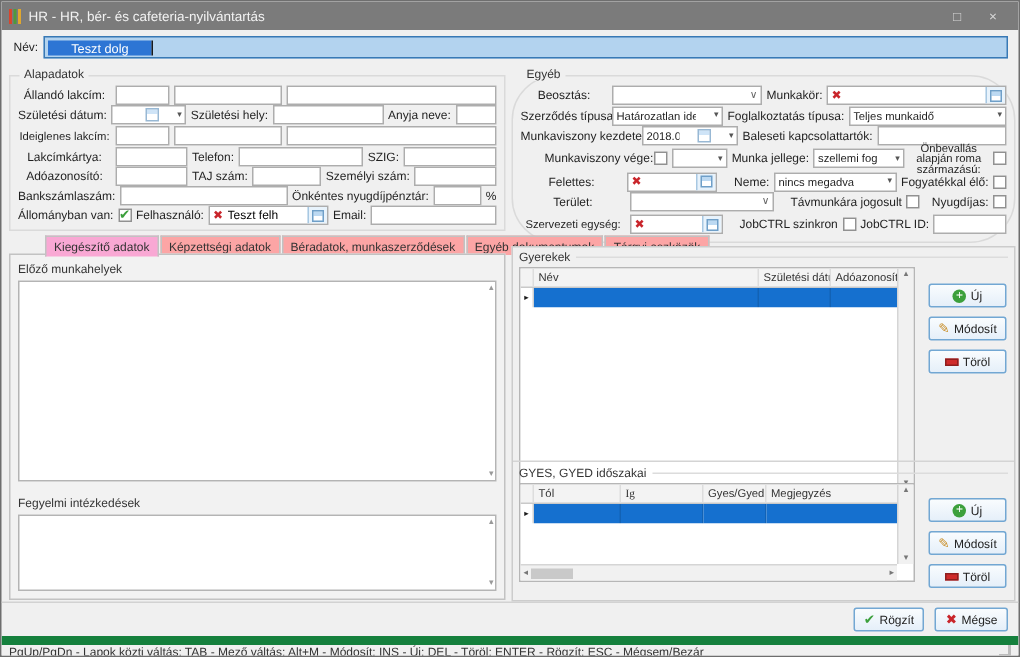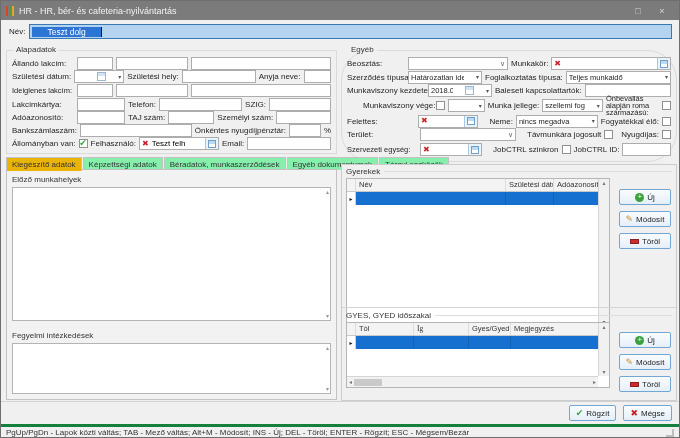"Név:" .lbl { text-align: none -> center }
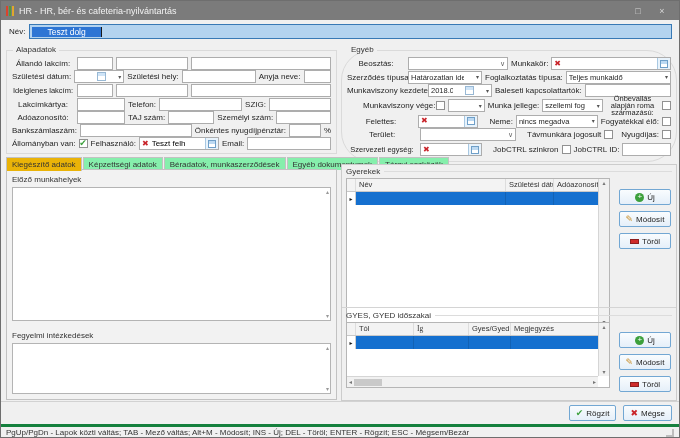"Kiegészítő adatok" .tab.active { background: #eab308 -> #f9a8d4; margin-left: none -> 24px }
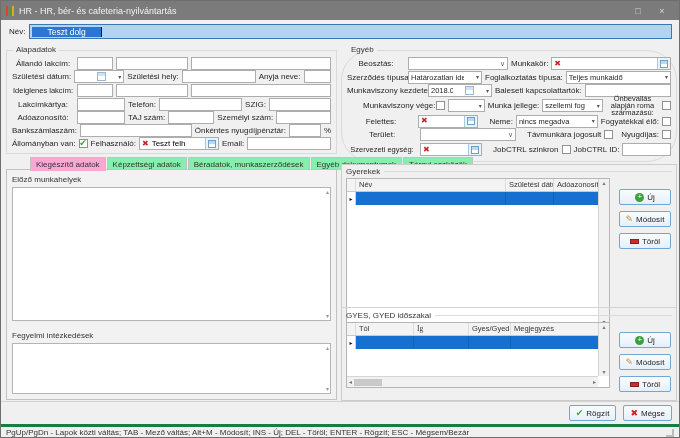"Képzettségi adatok" .tab { background: #86efac -> #fca5a5 }
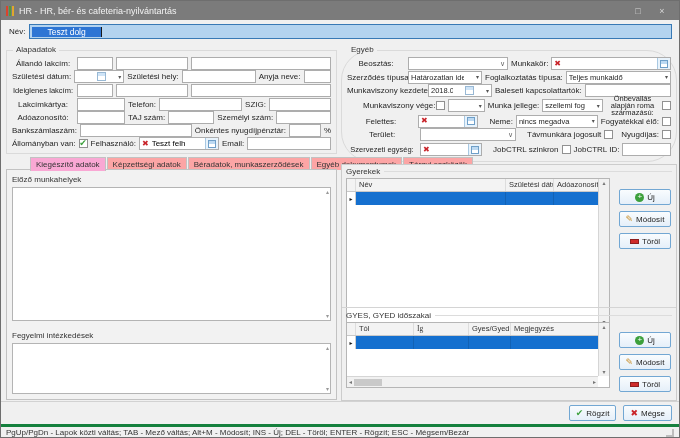"PgUp/PgDn - Lapok közti váltás;" .statusbar { border-top: 3px solid #15803d -> 6px solid #15803d }
